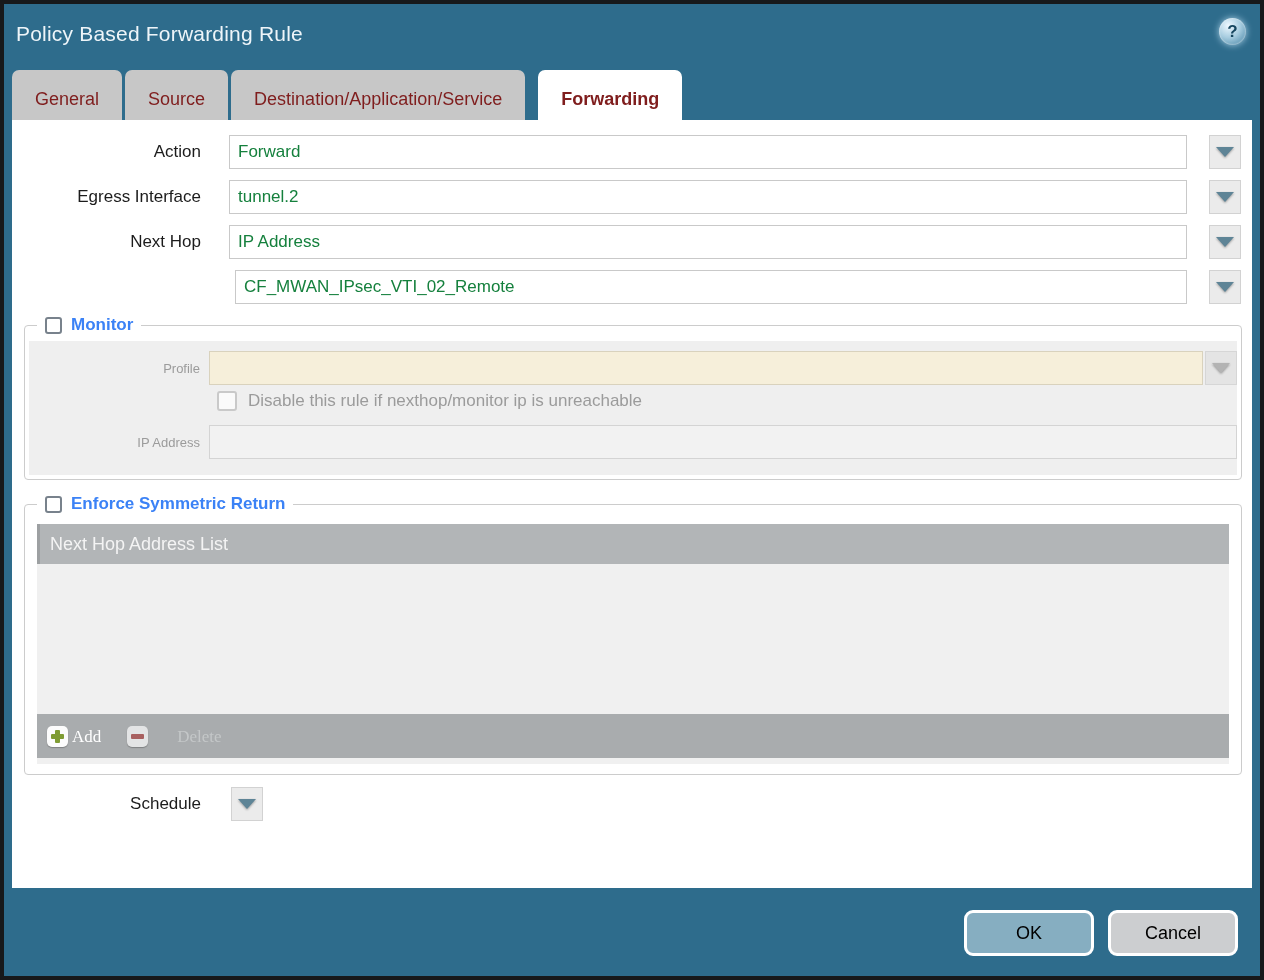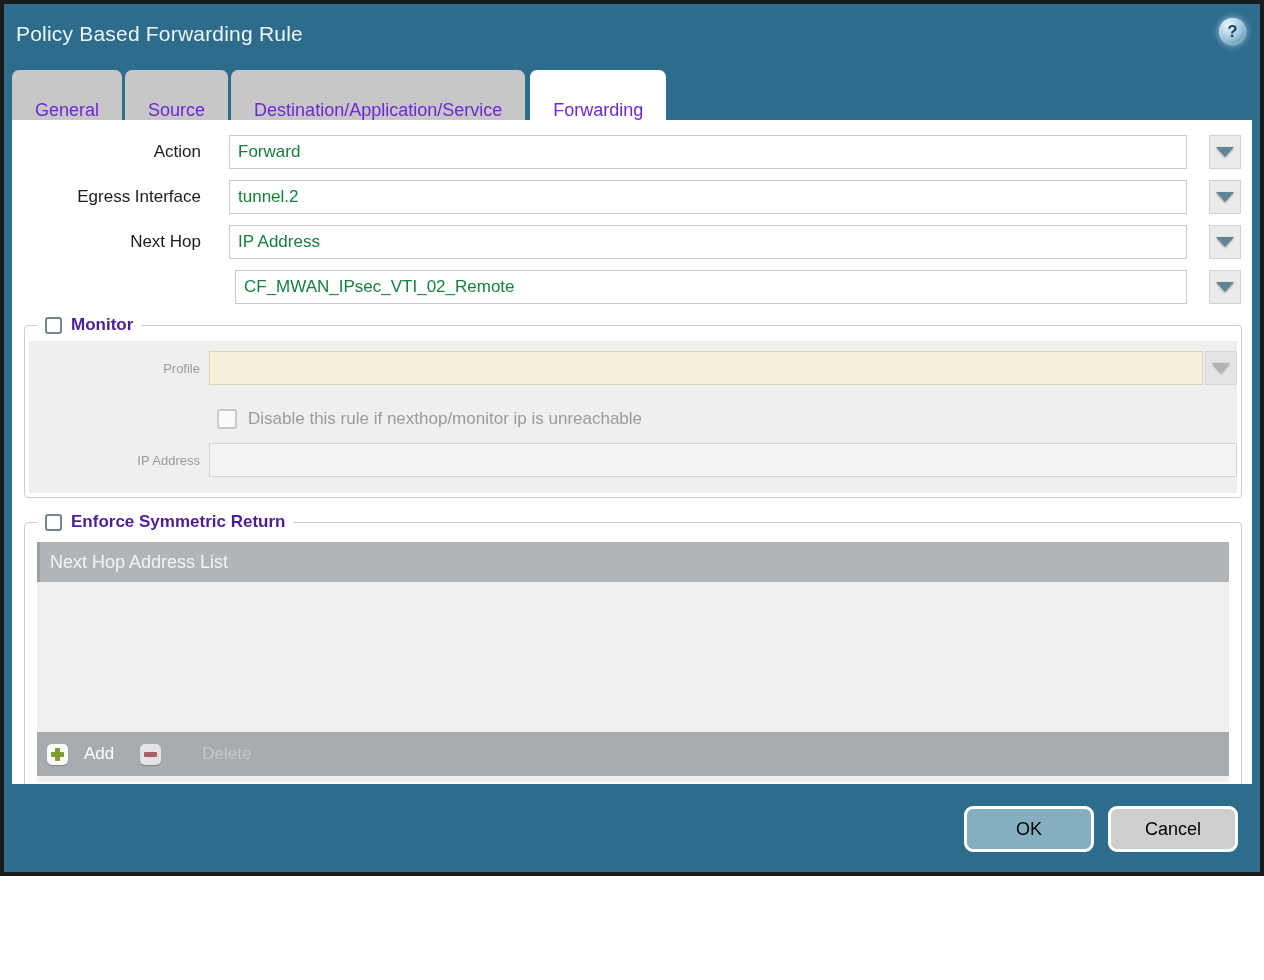"Policy Based Forwarding Rule" .frame { height: 876px -> 980px }
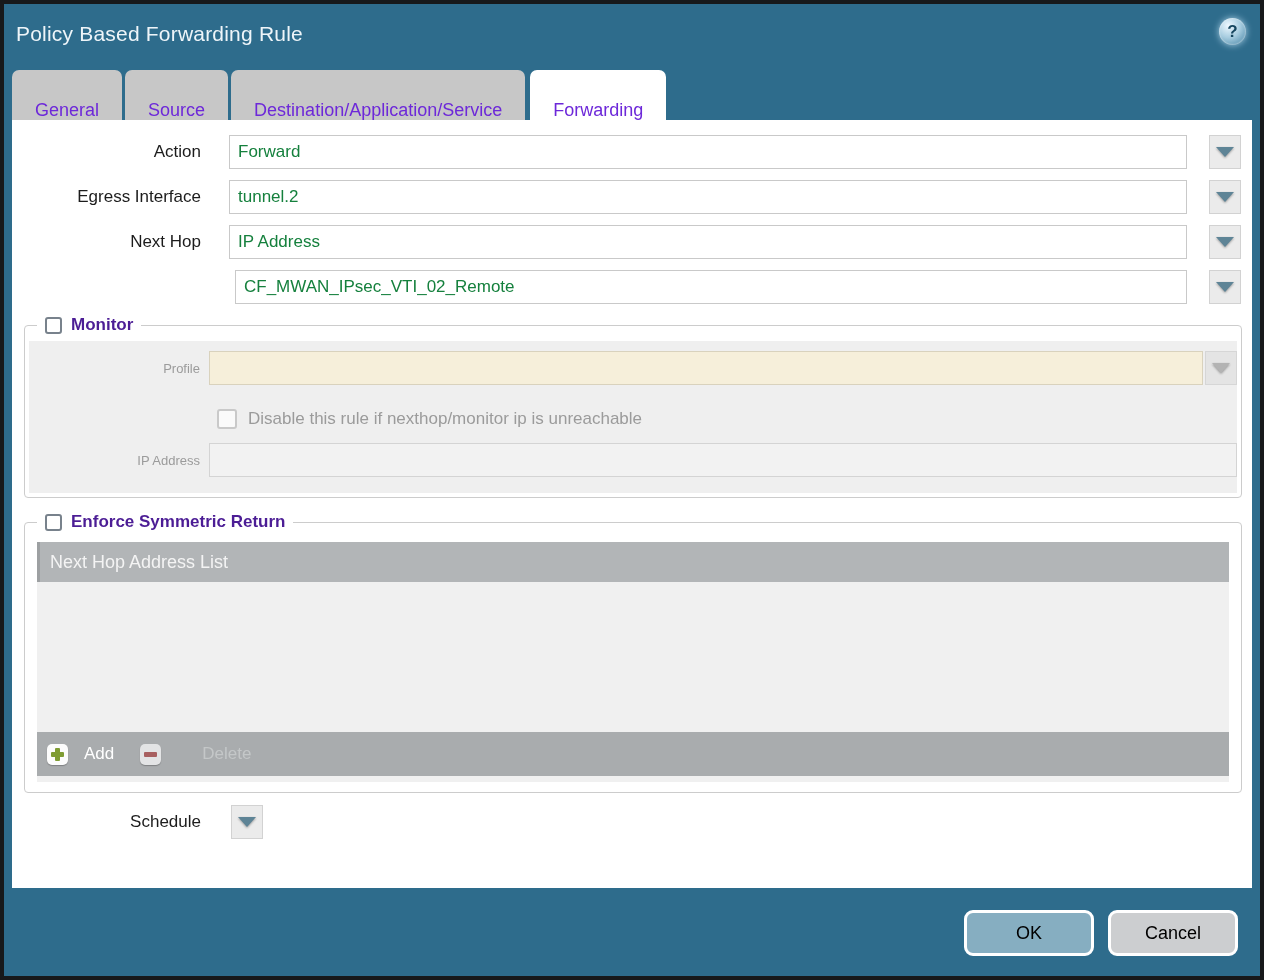"General" .tab { color: #6d28d9 -> #7f1d1d; padding: 15px 23px -> 4px 23px }
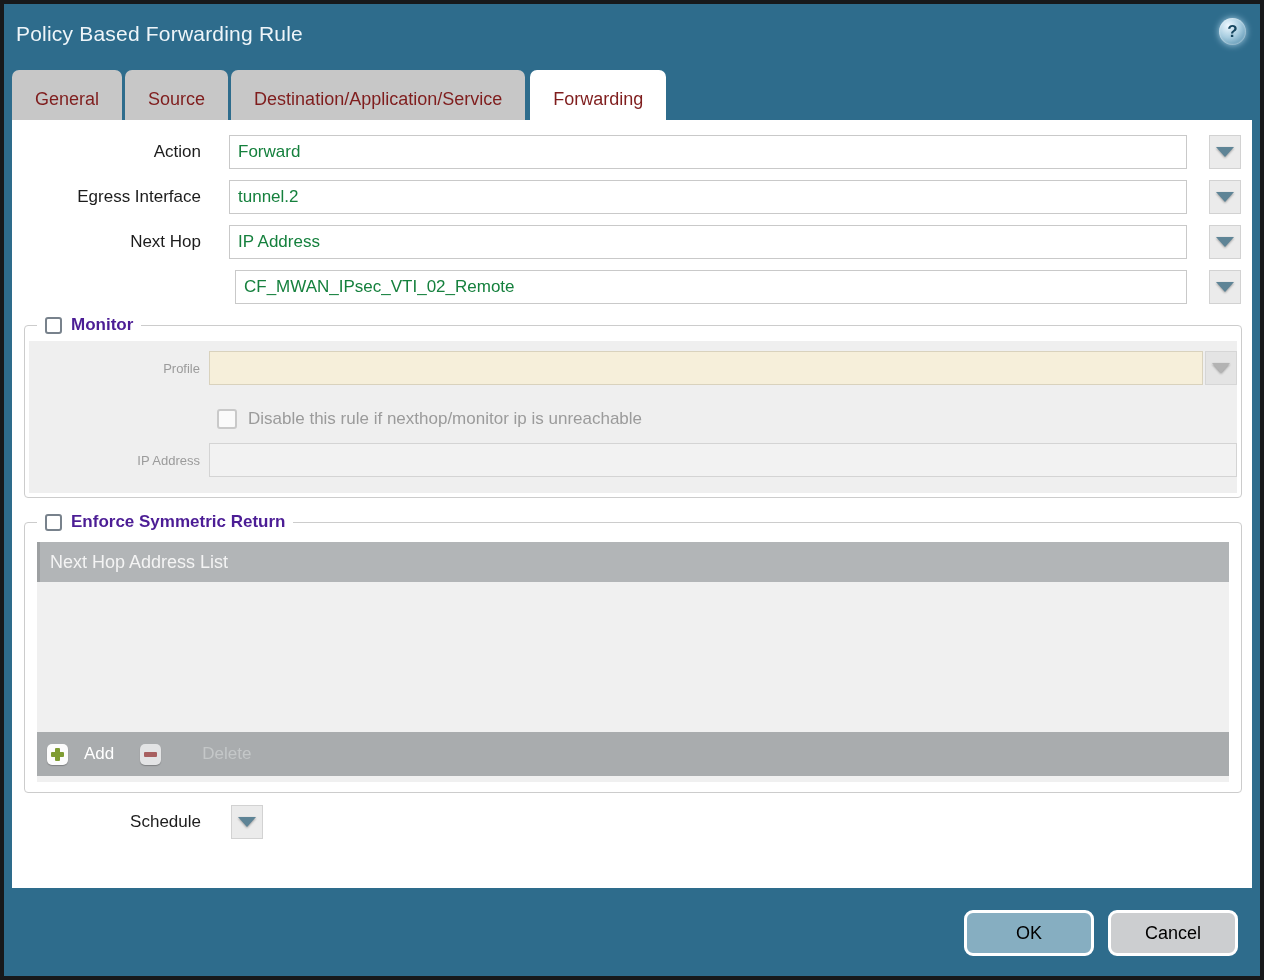"Forwarding" .tab.active { font-weight: none -> bold; margin-left: 2px -> 10px }
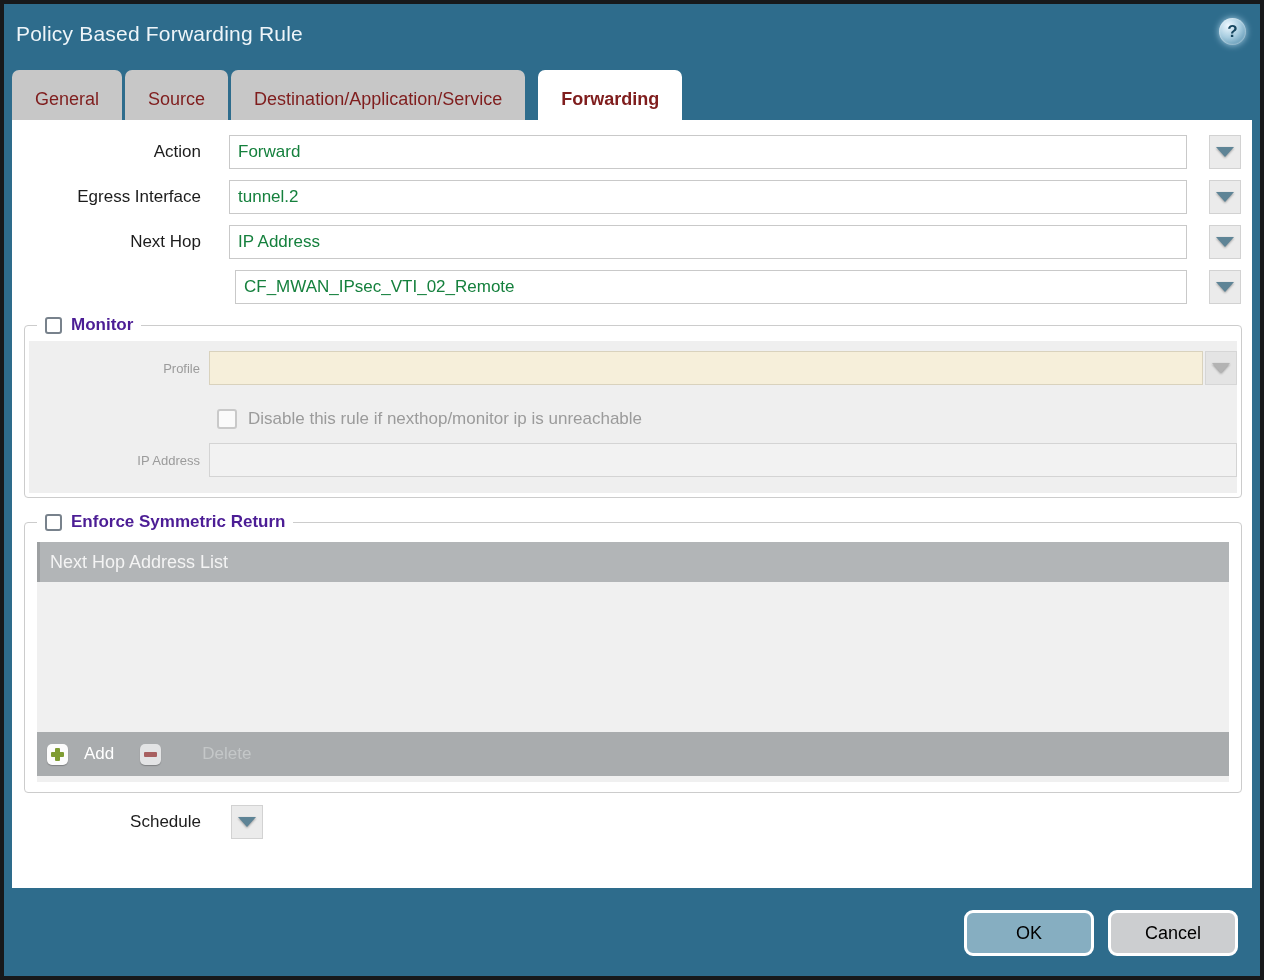"Monitor" .legend-text { color: #4c1d95 -> #3b82f6 }
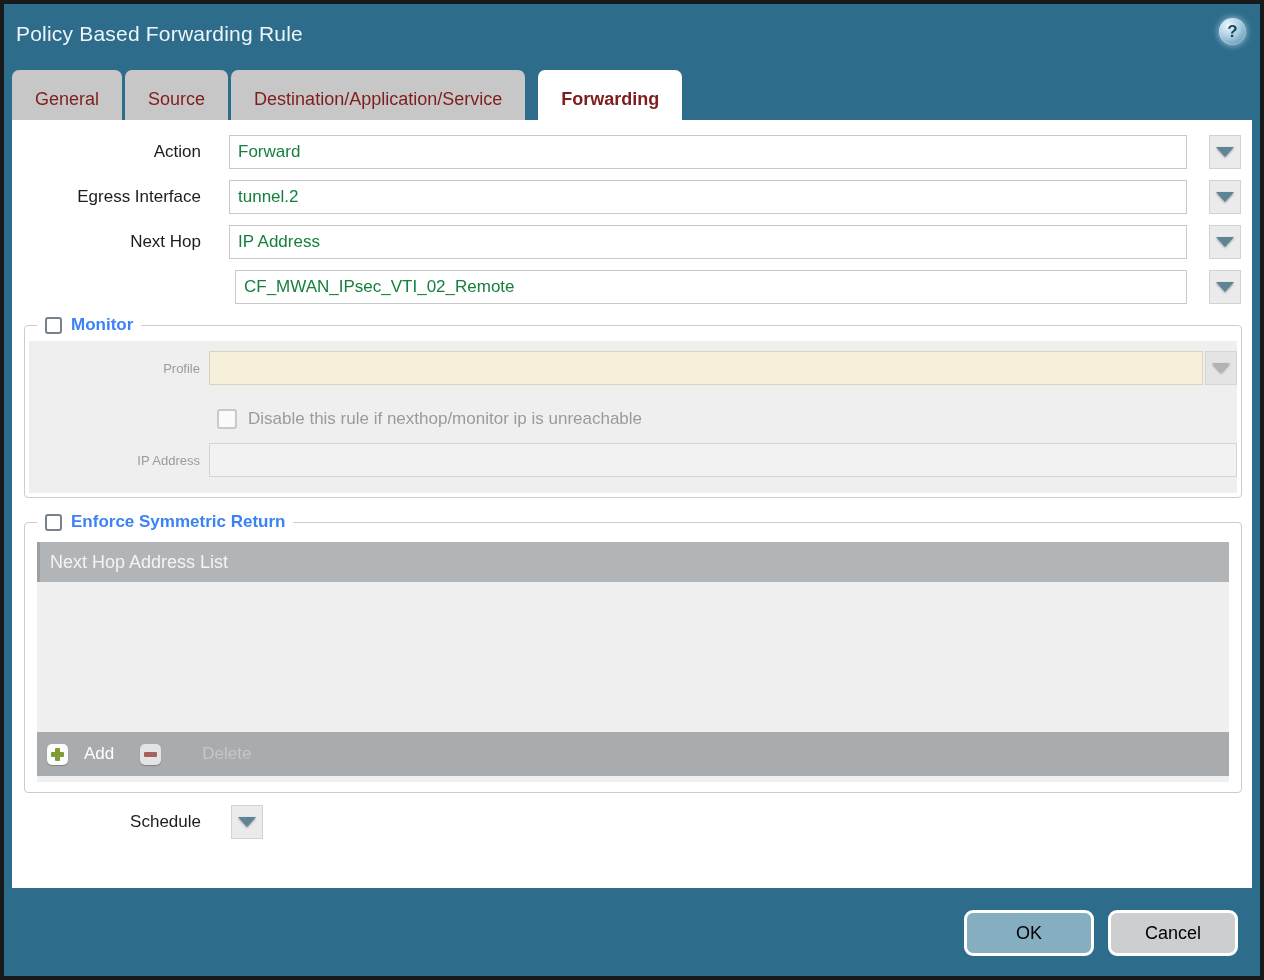"Disable this rule if nexthop/monitor" .m-check-row { margin: 24px 0 14px 188px -> 6px 0 14px 188px }
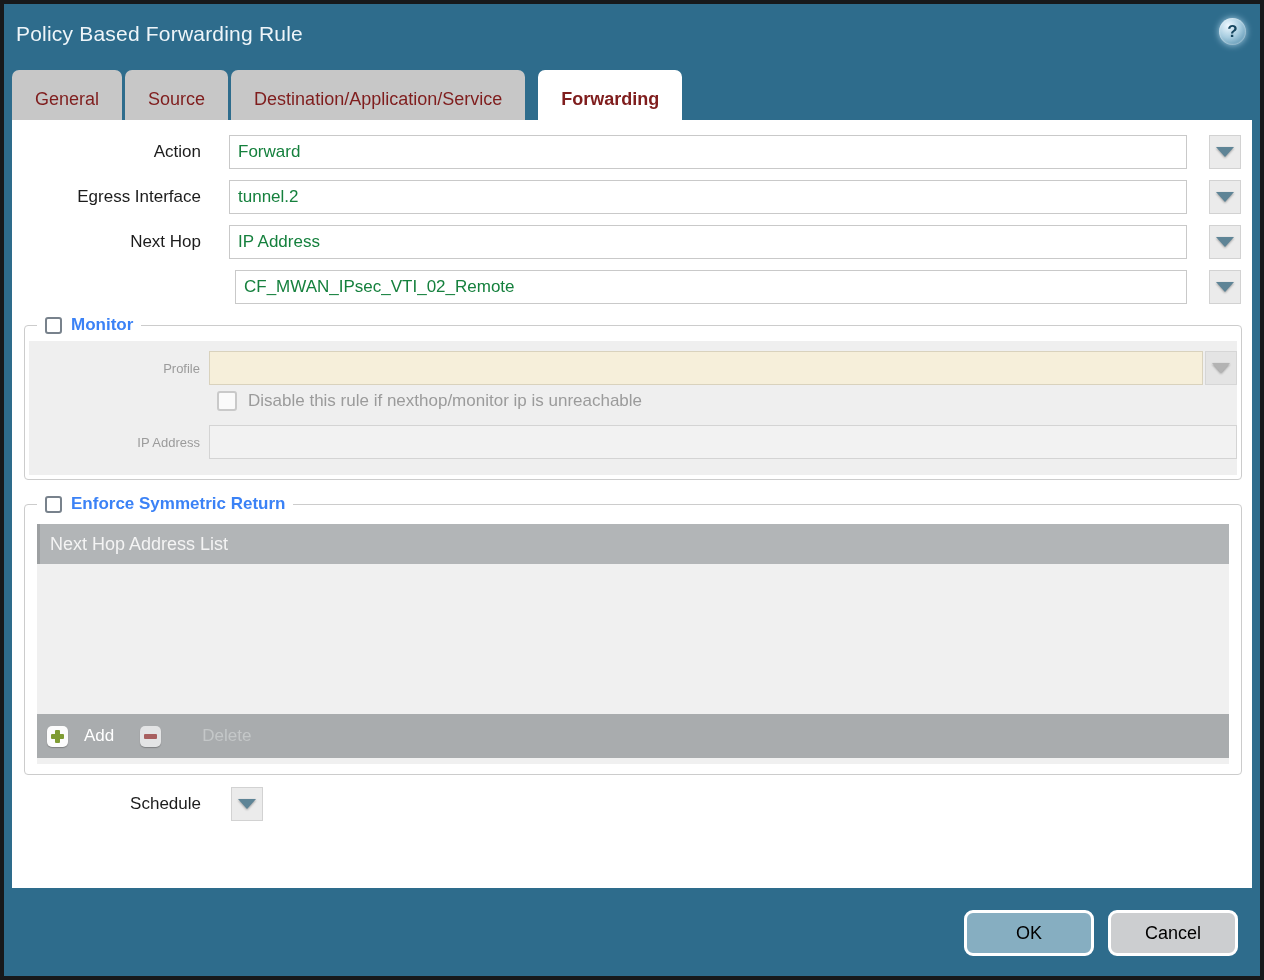"Add" .tbl-btn { align-items: flex-start -> flex-end; font-family: none -> Liberation Serif, serif; gap: 16px -> 4px }
